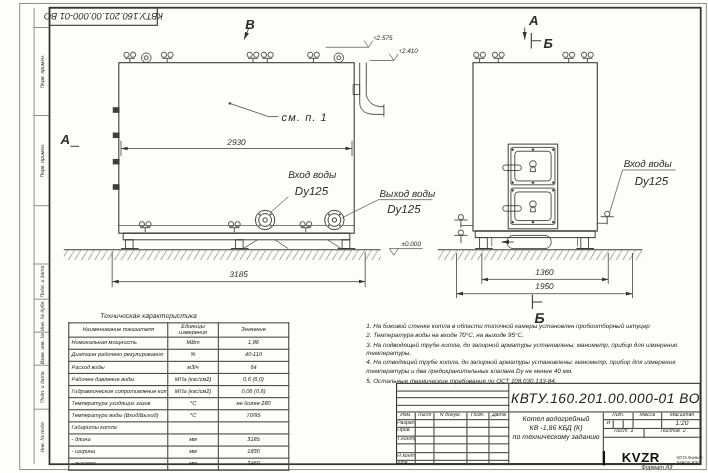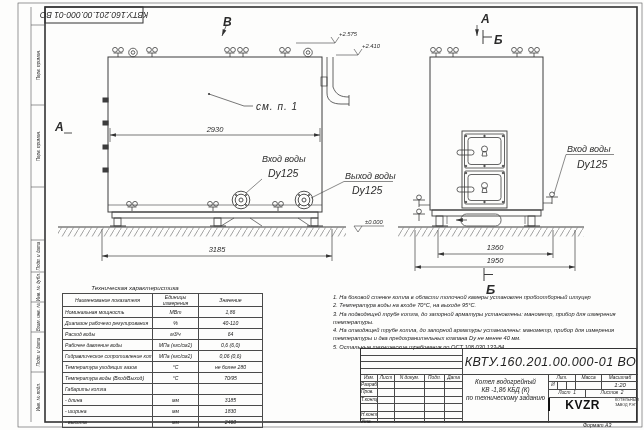"KVZR" .logo-row { align-items: flex-start -> flex-end }
